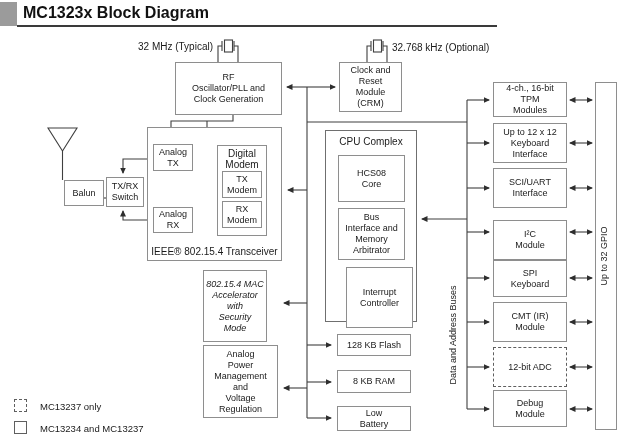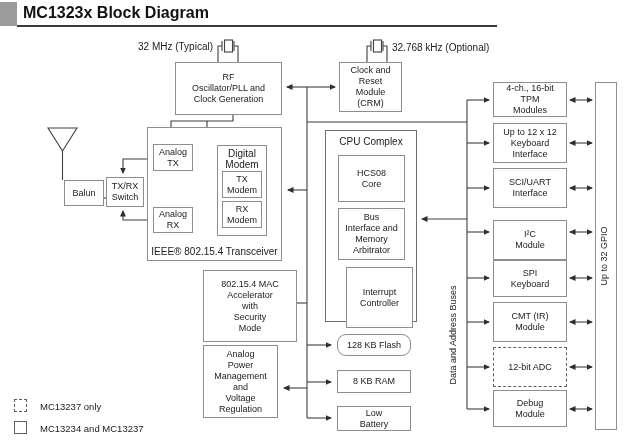"802.15.4 MAC" div.box { font-style: none -> italic; width: 94px -> 64px }
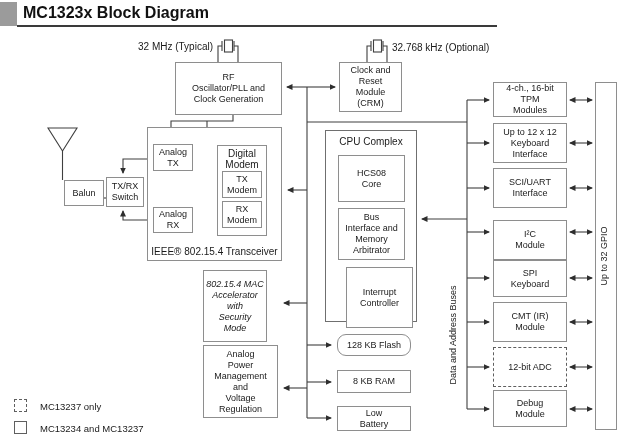"128 KB Flash" div.box { border-radius: 9px -> none }
